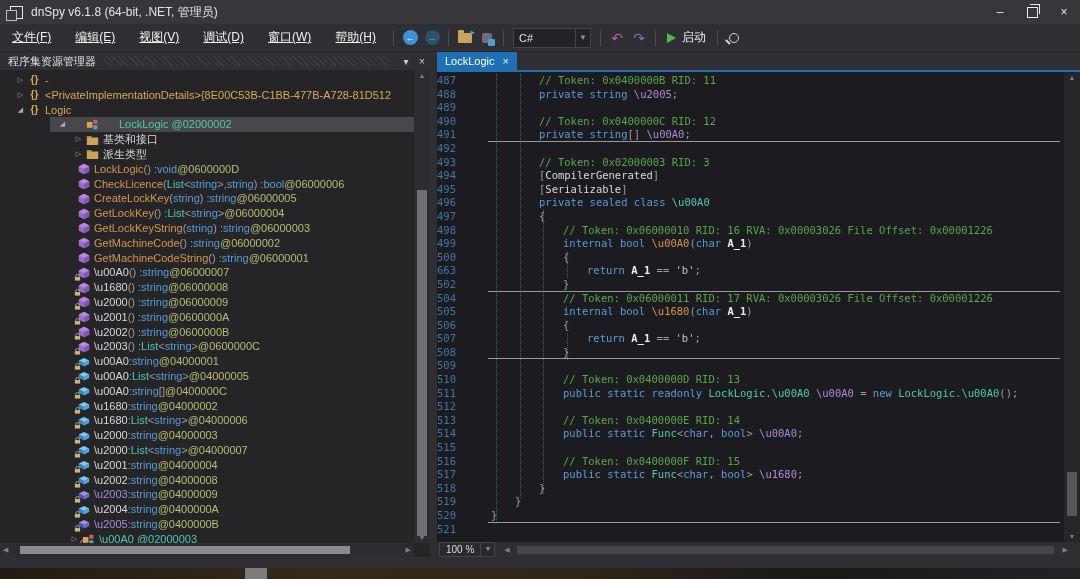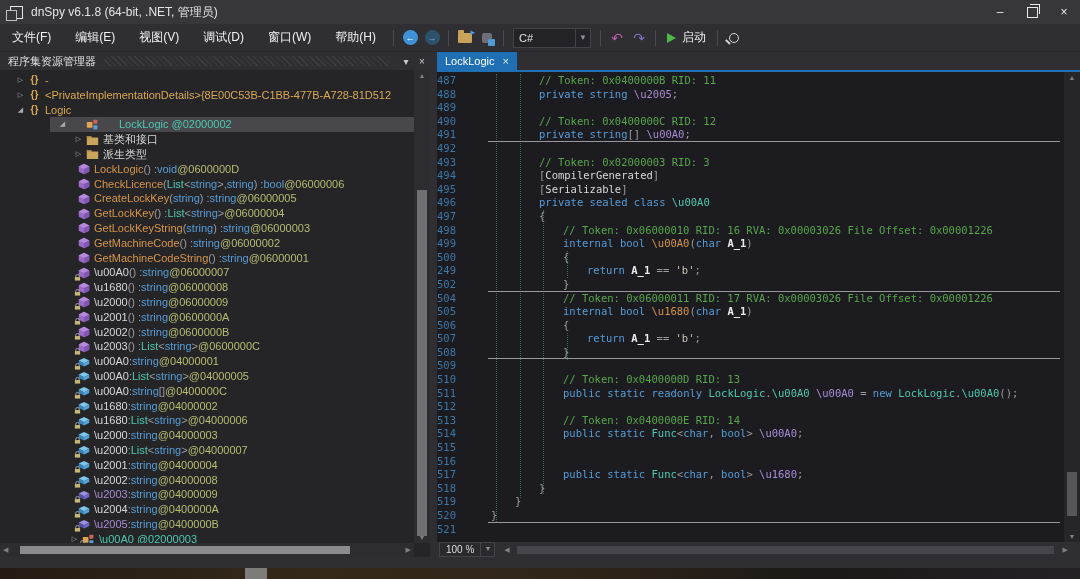"文件(F)" .mi { text-decoration: none -> underline }
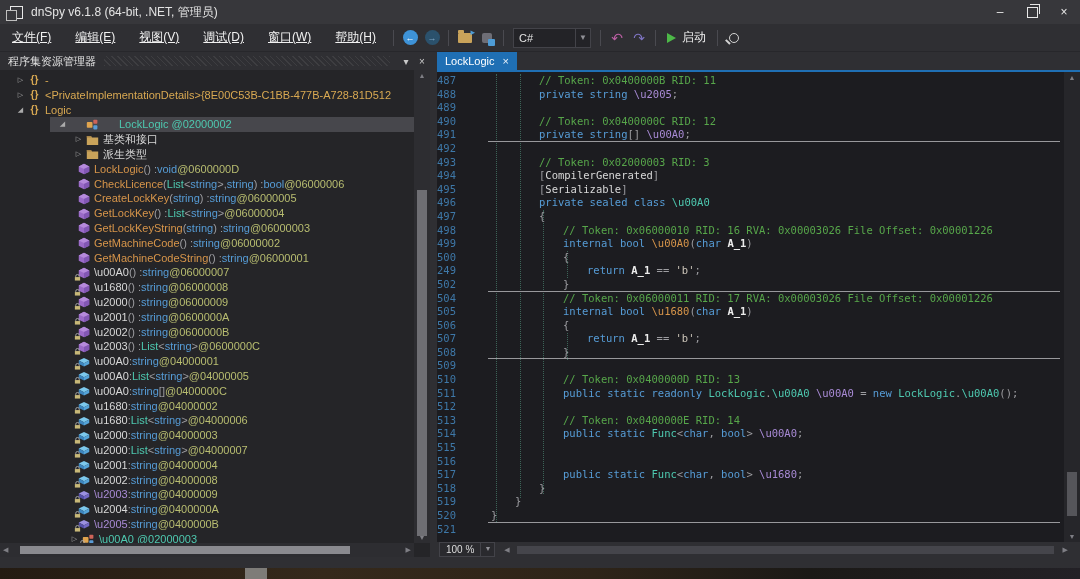"249" span.ln { text: 249 -> 663 }
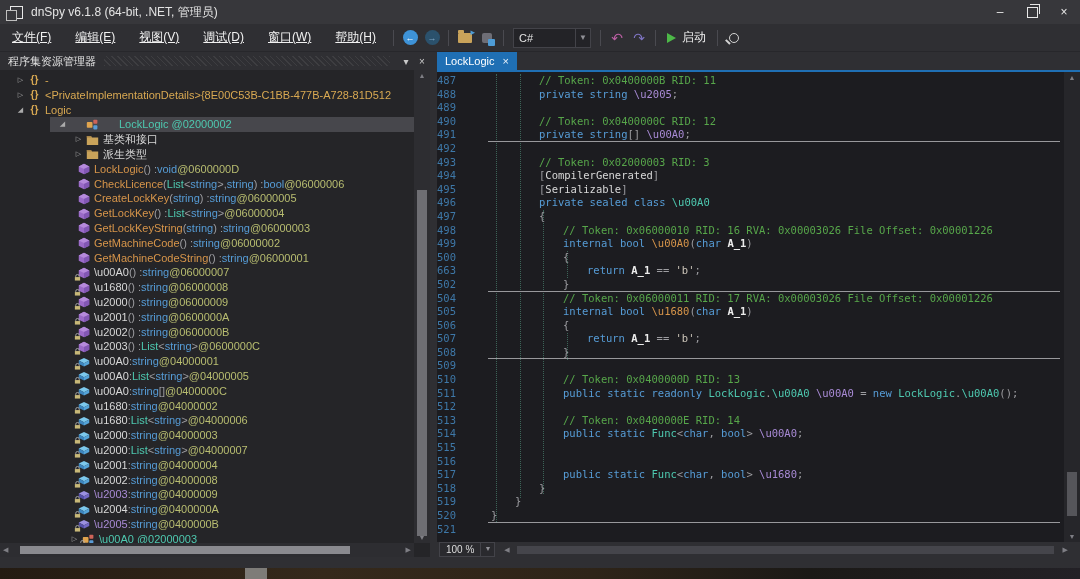"// Token: 0x0400000F RID: 15" span.lc { html: none -> <span><span>// Token: 0x0400000F RID: 15</span></span> }
